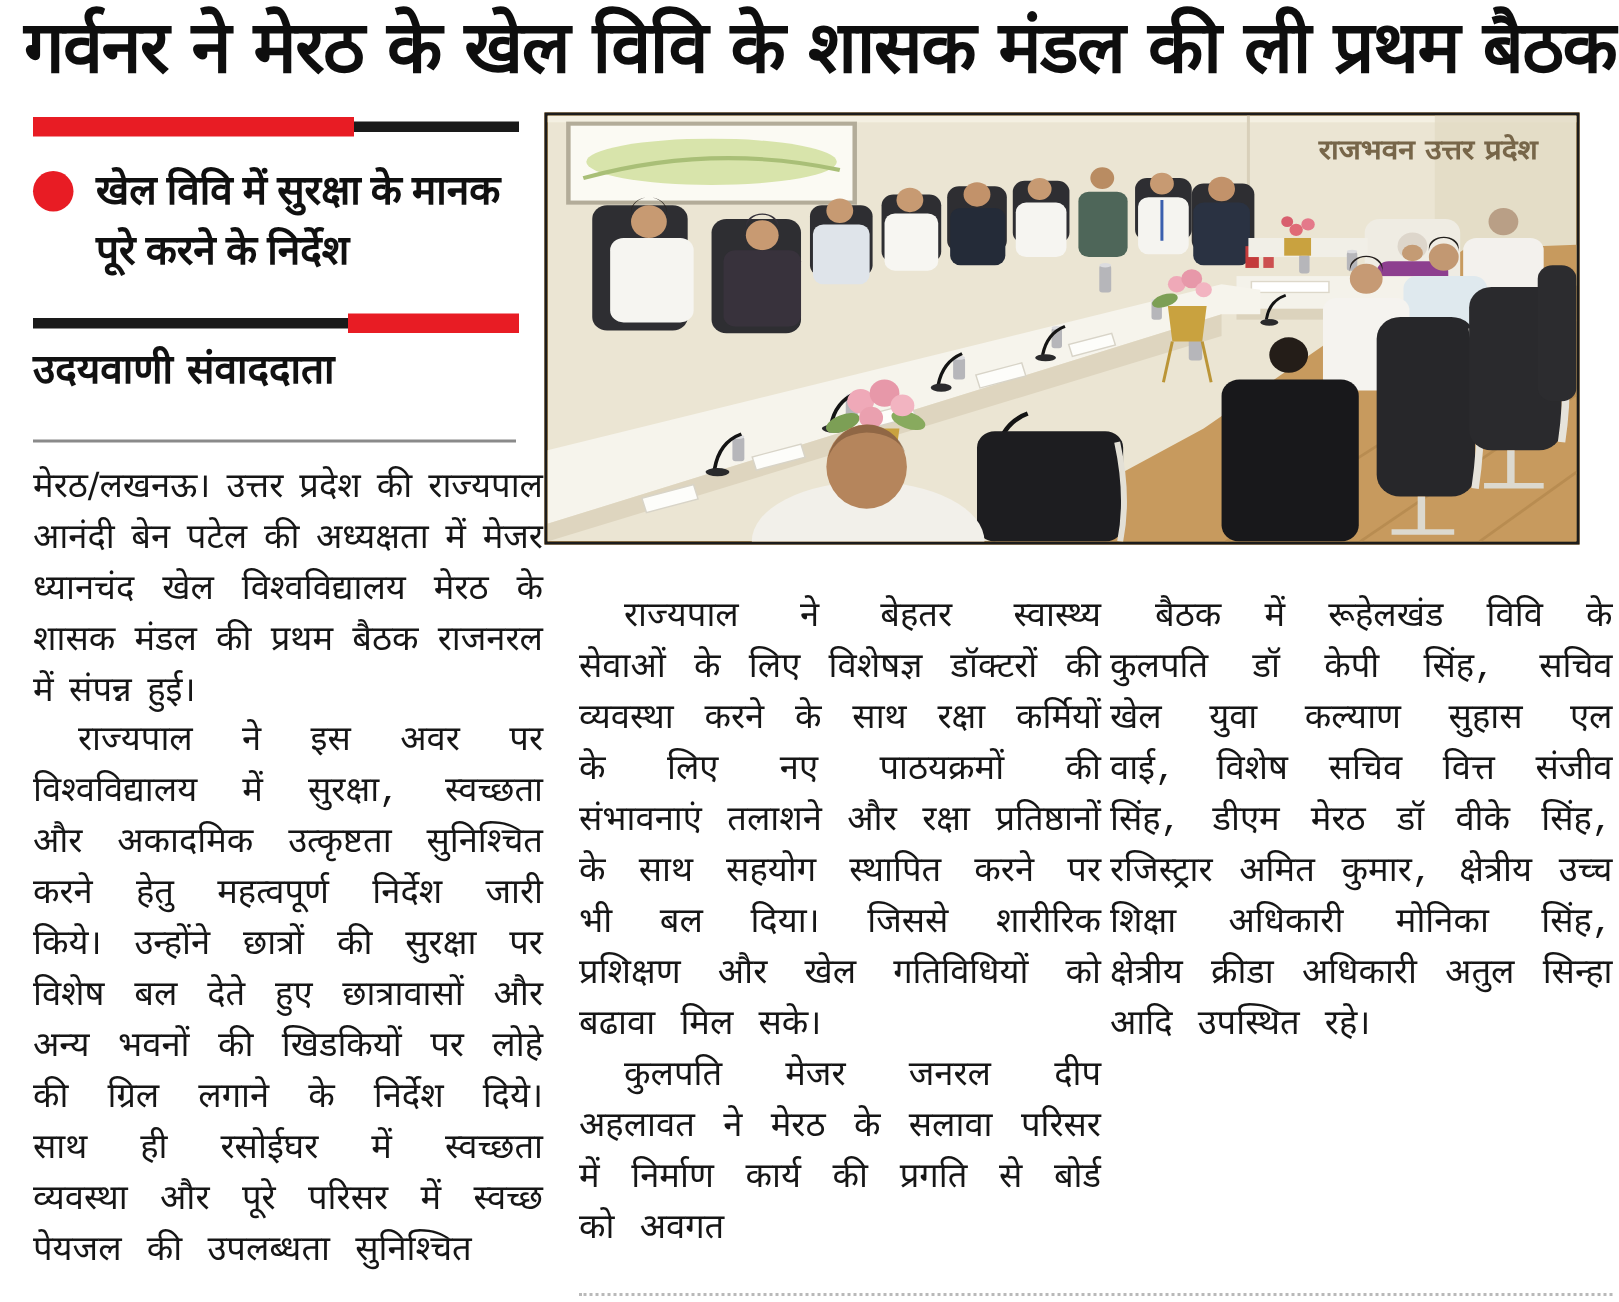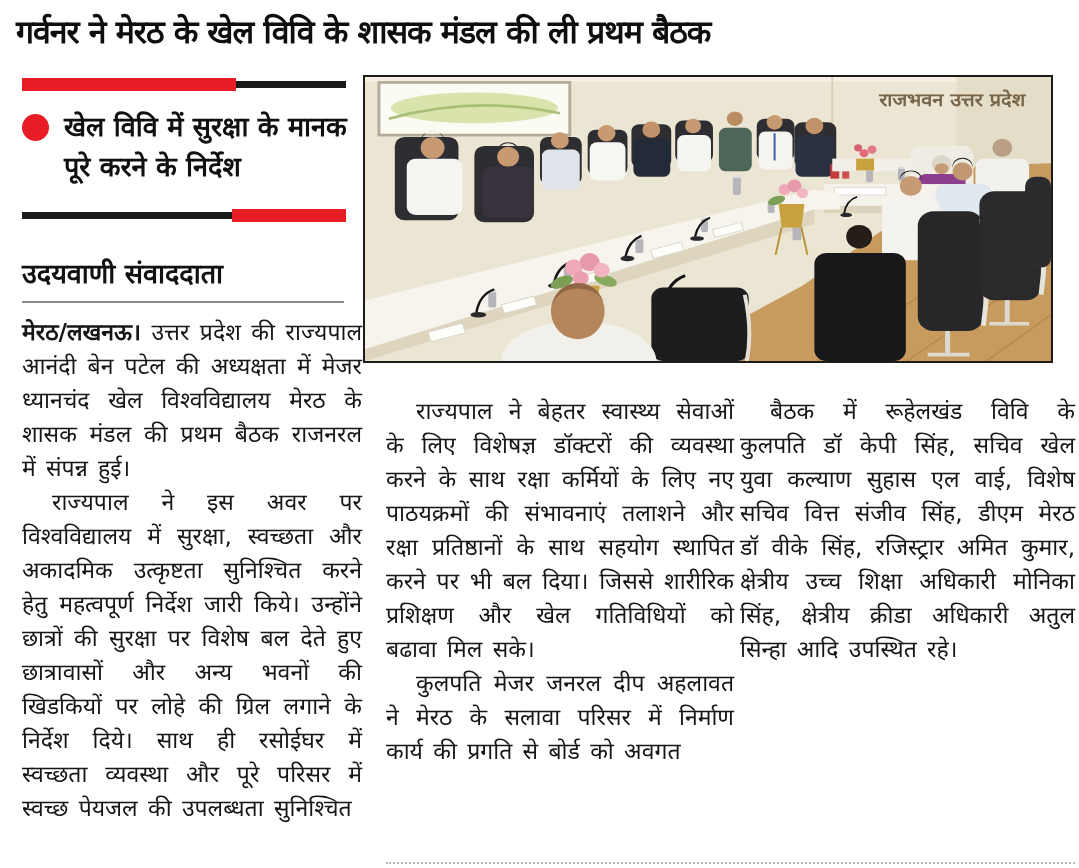"गर्वनर ने मेरठ के खेल" .headline { font-size: 32px -> 48px }
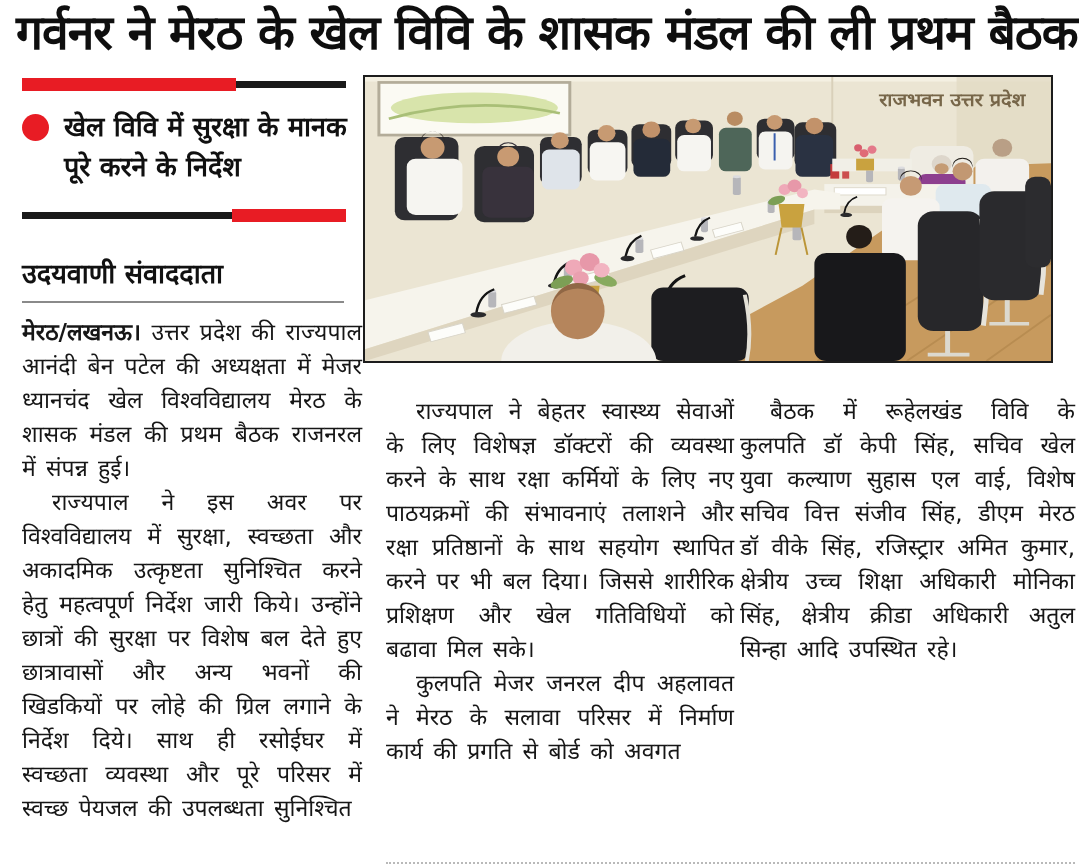"खेल विवि में सुरक्षा के" .bullets { font-family: none -> Liberation Serif, serif }
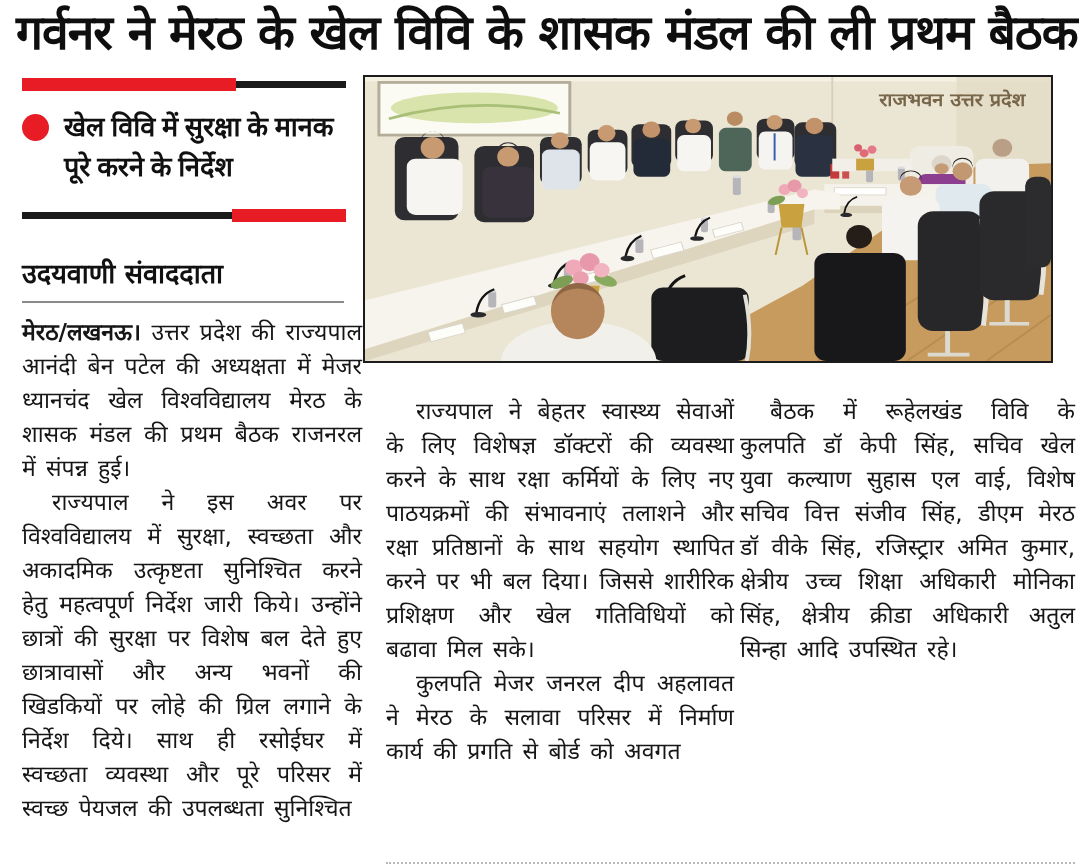"उदयवाणी संवाददाता" .byline { margin-top: 32px -> 4px; padding-bottom: 10px -> 30px }
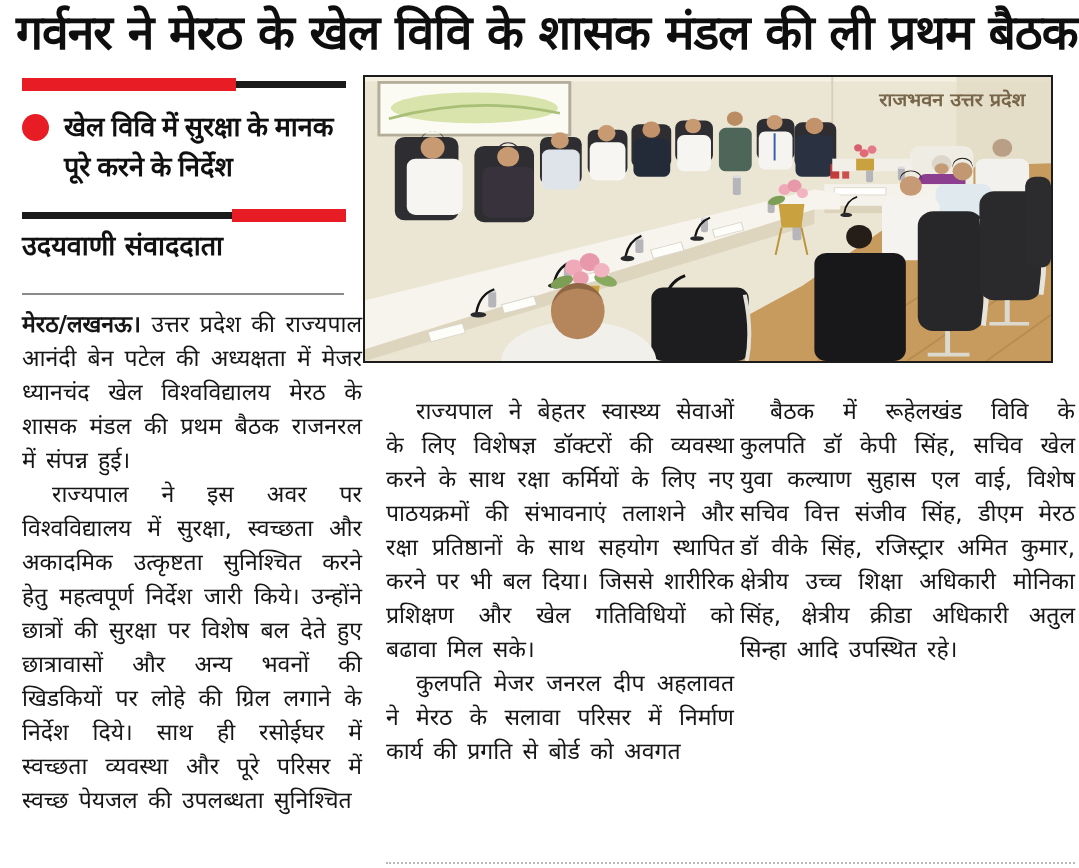"मेरठ/लखनऊ।" .dateline { font-weight: 700 -> 400 }
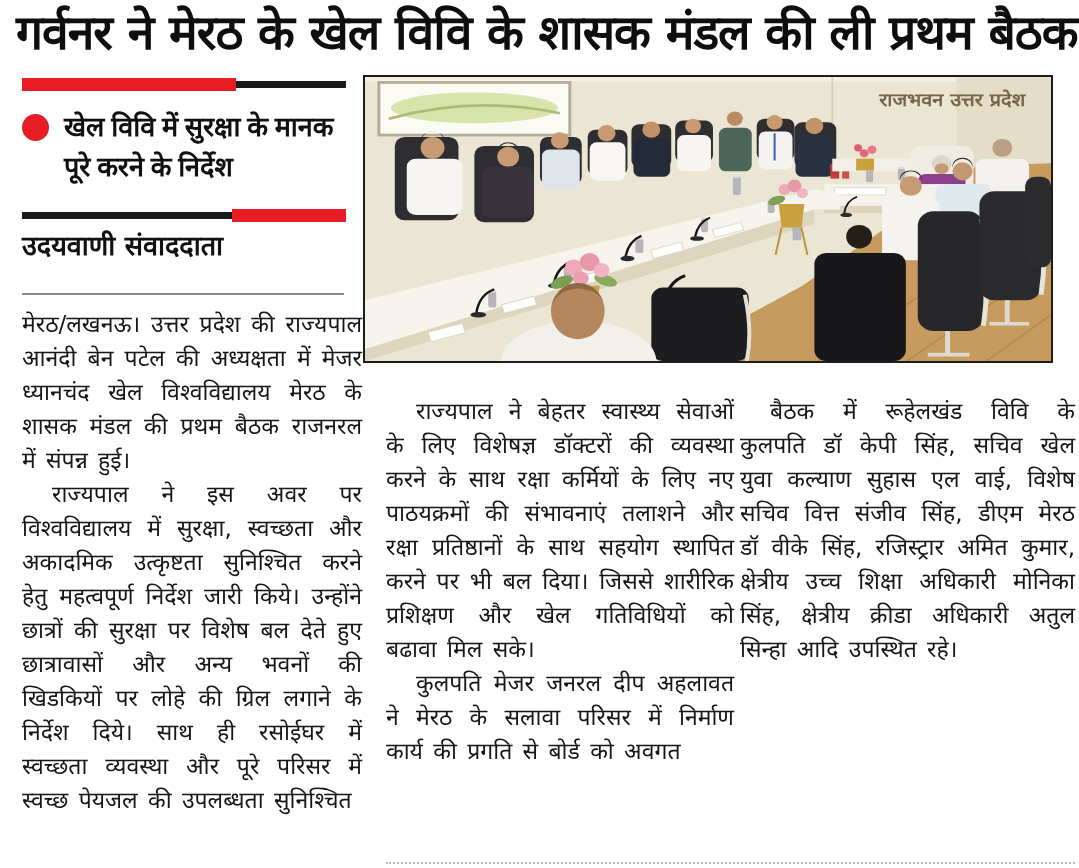"राज्यपाल ने बेहतर स्वास्थ्य सेवाओं" .copy p.indent { font-family: none -> Liberation Mono, monospace }
